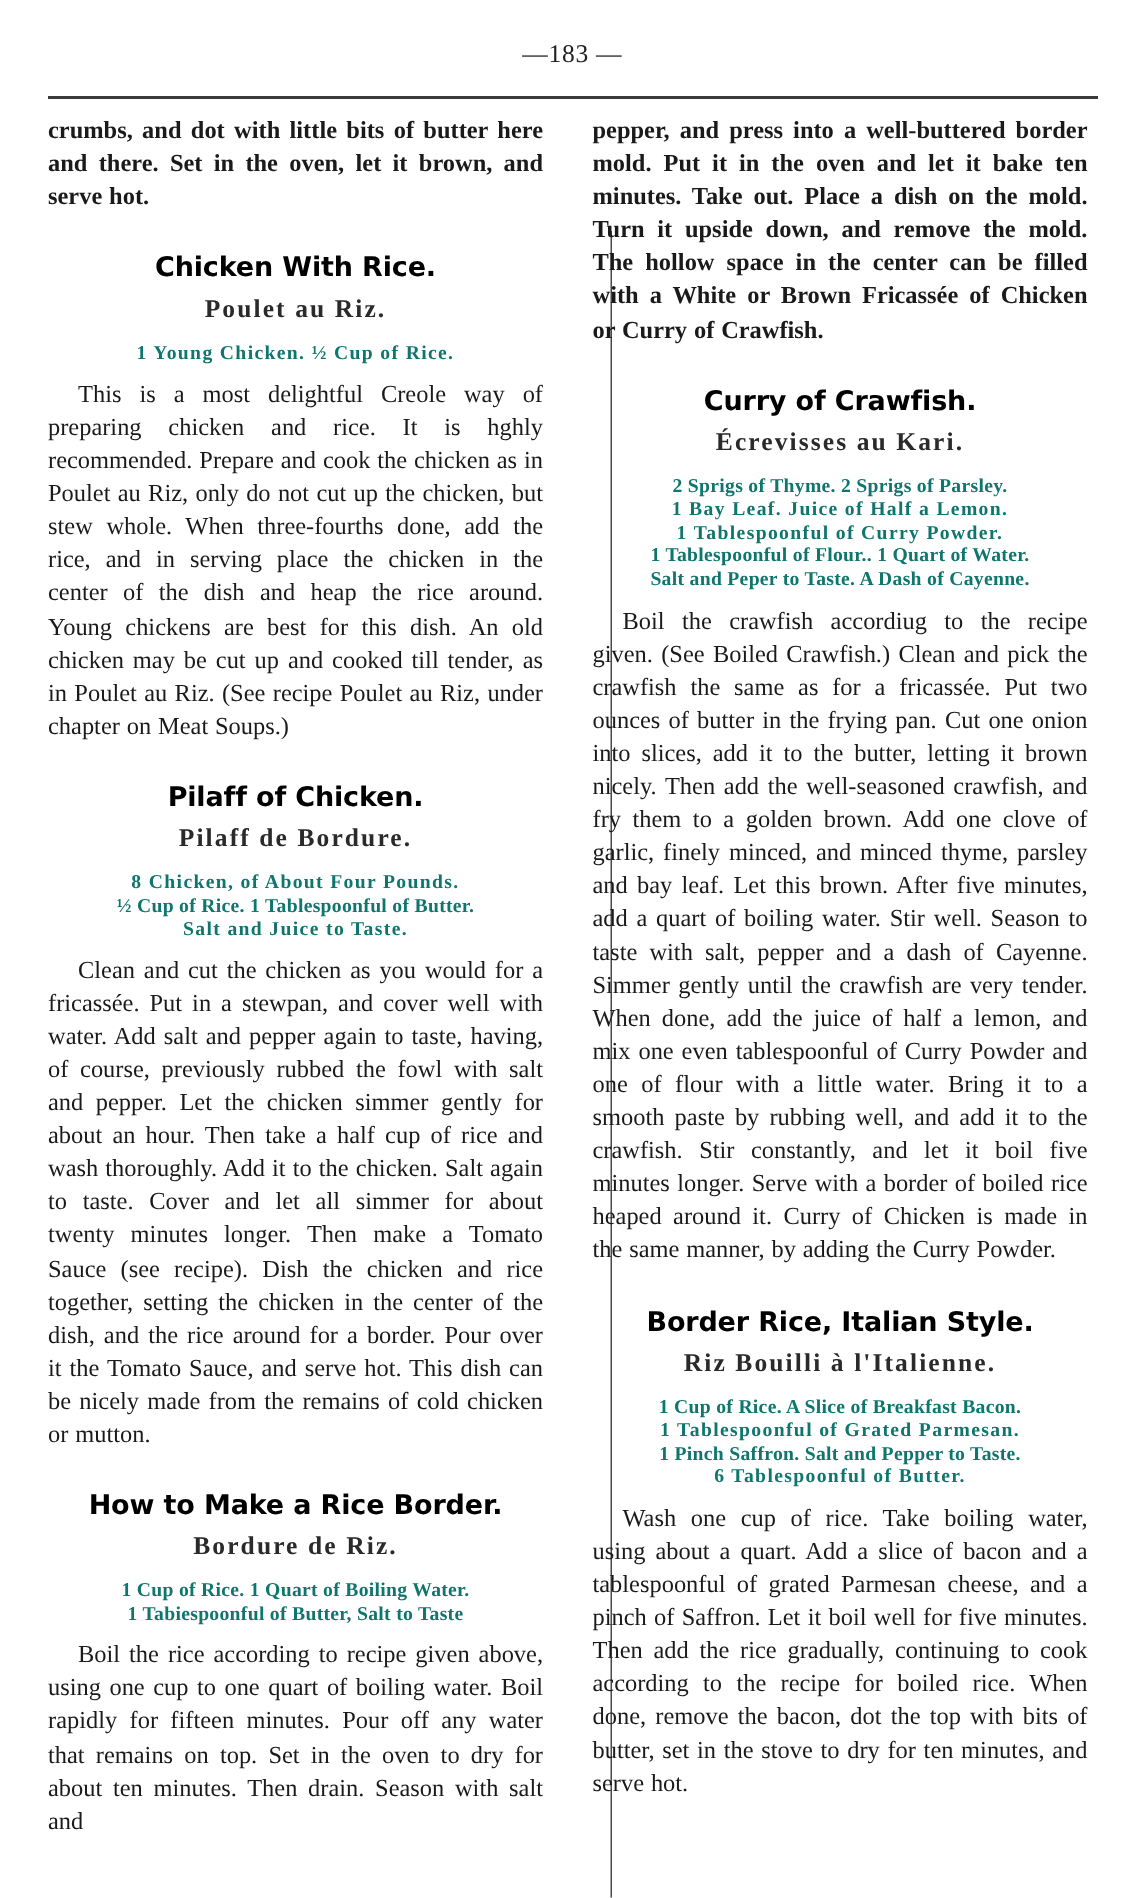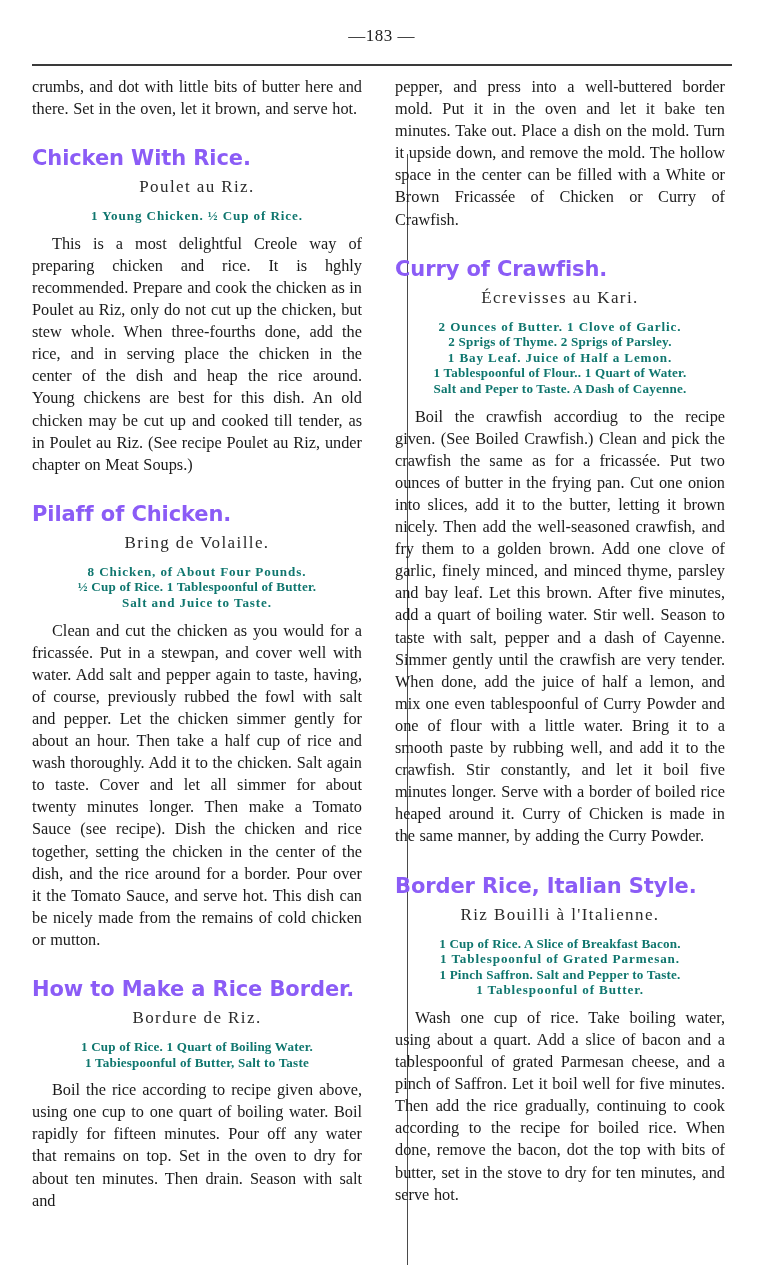"crumbs, and dot with little" p.body.cont { font-weight: none -> bold }
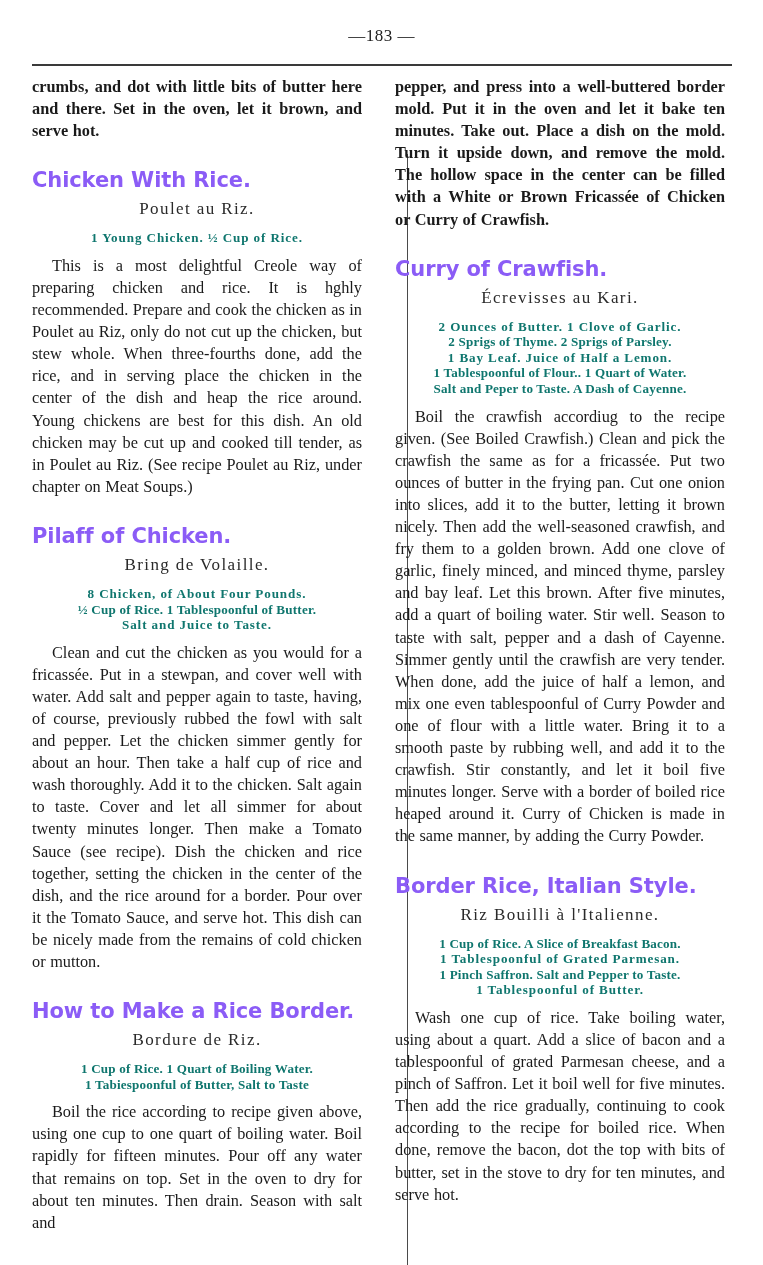"Chicken With Rice." h2.title { color: #8b5cf6 -> #000000; font-size: 21px -> 18px; text-align: left -> center }
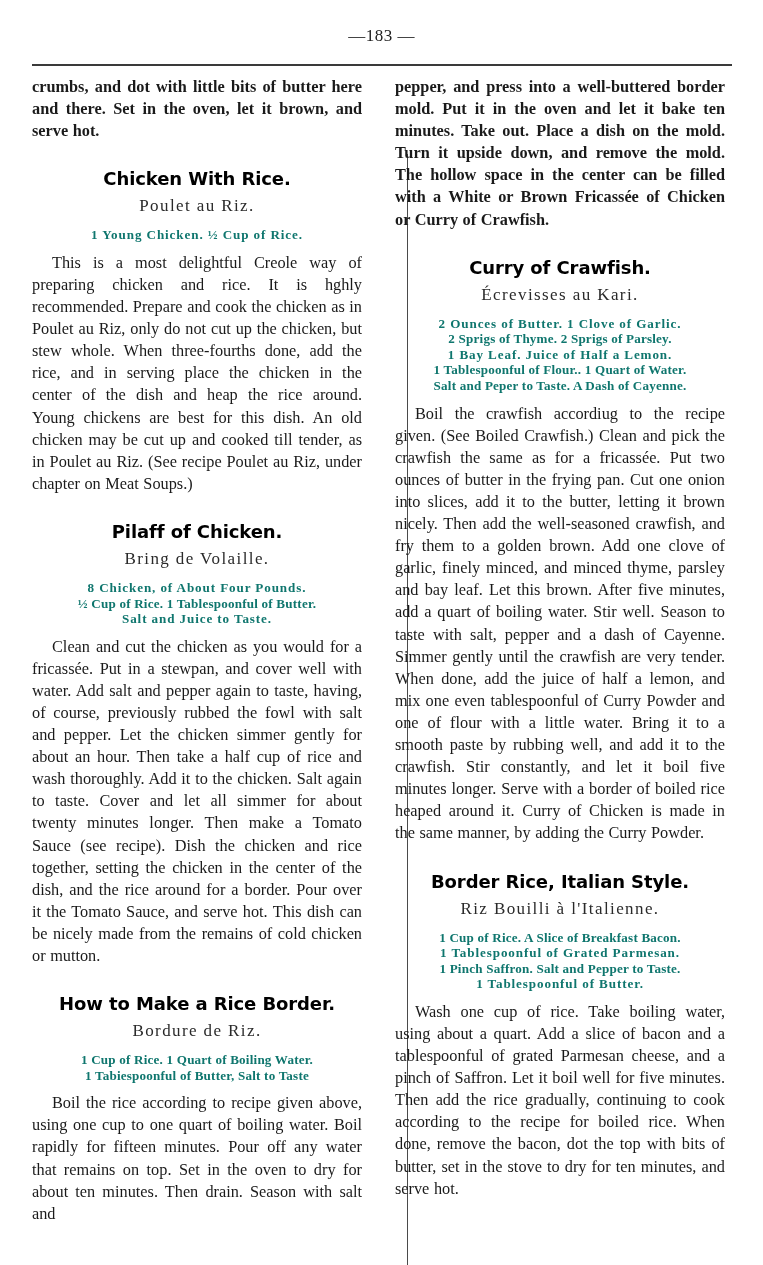"Poulet au Riz." h3.subtitle { font-weight: normal -> bold }
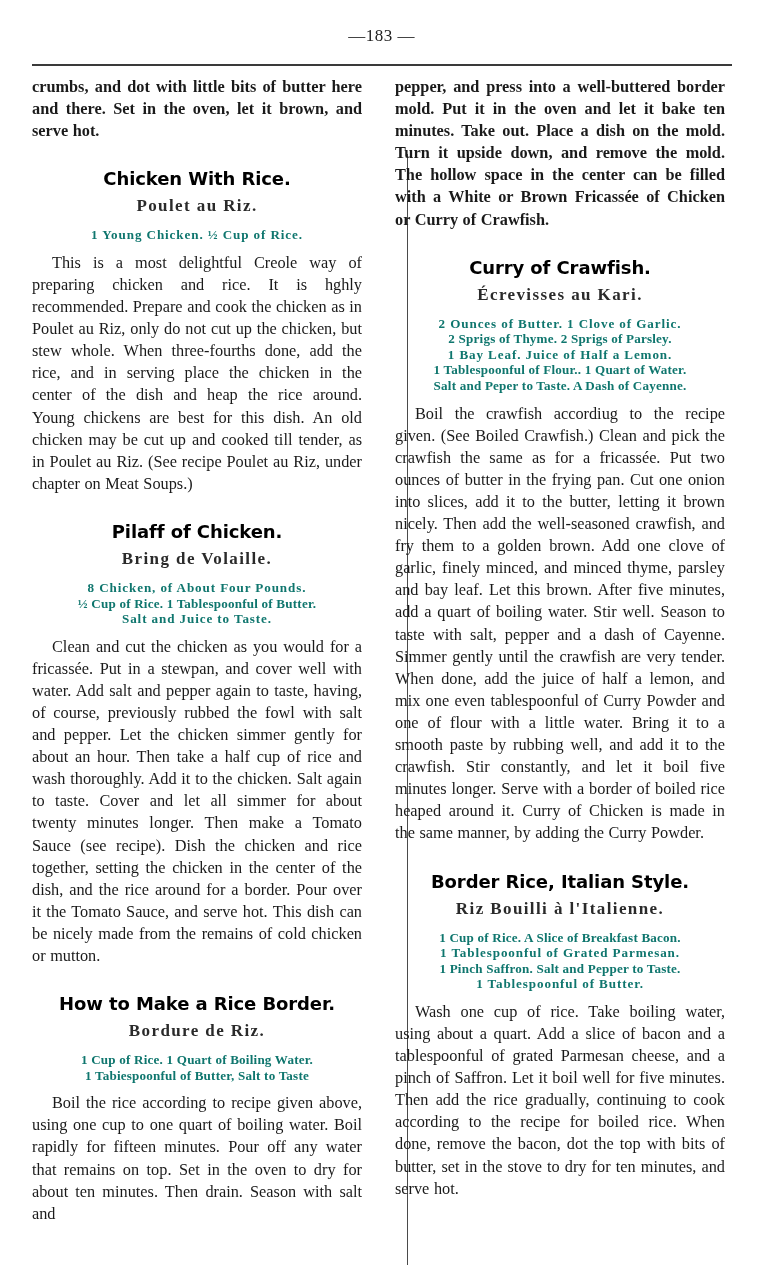"2 Ounces of Butter. 1" li { html: <li>2 Ounces of Butter. 1 Clove of Garlic.</li> -> none }
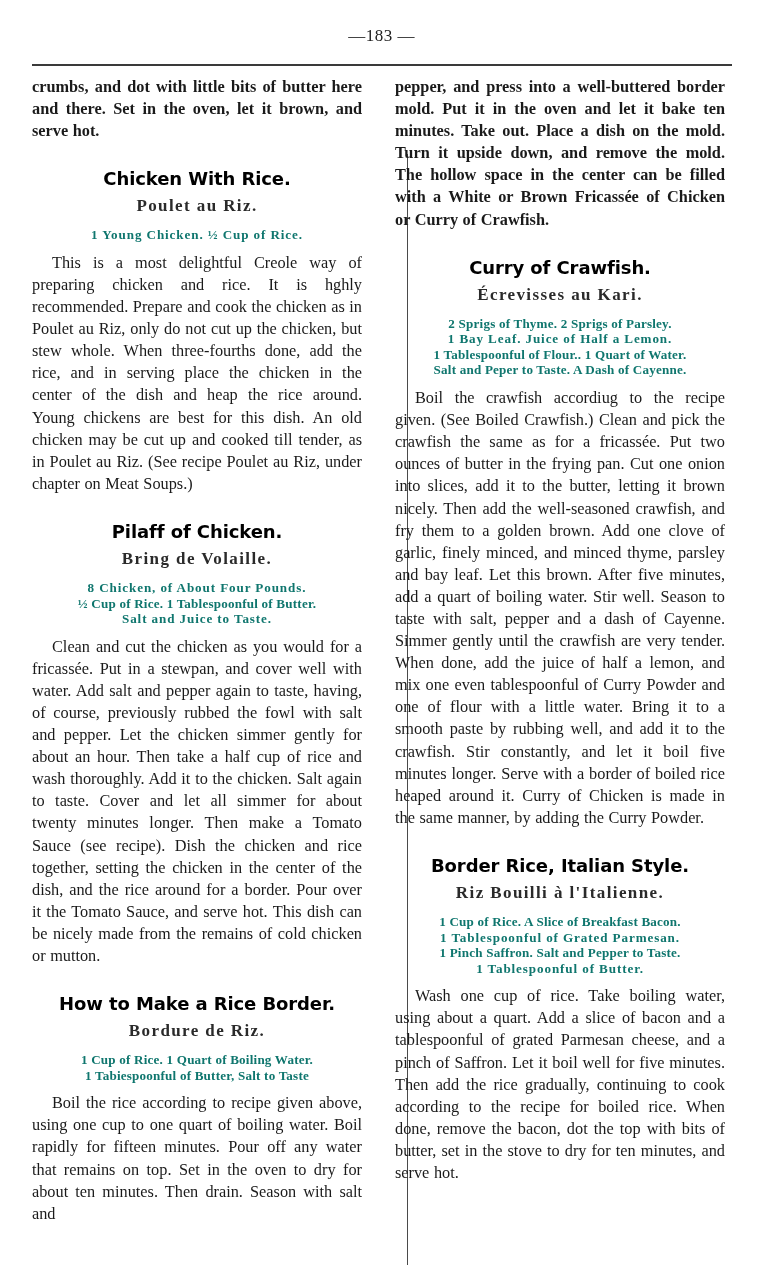"1 Tablespoonful of Curry Powder." li { html: none -> <li>1 Tablespoonful of Curry Powder.</li> }
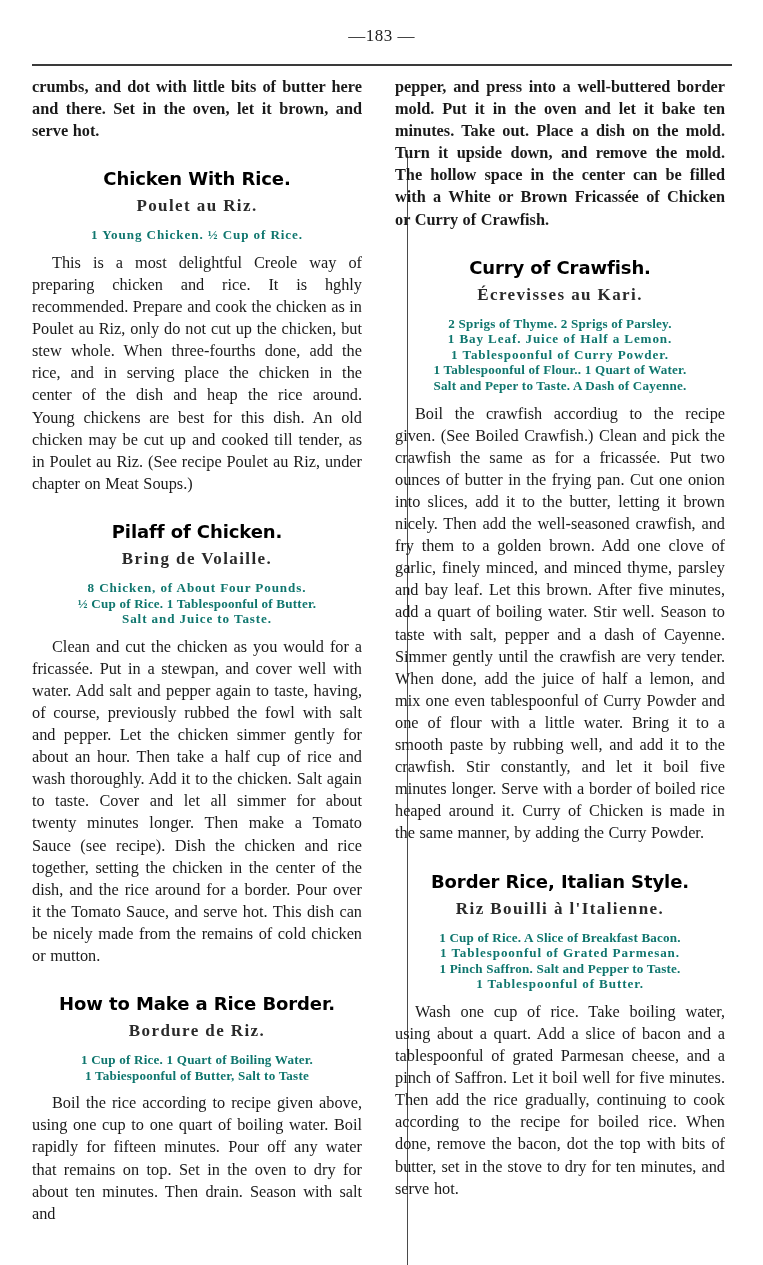"Bring de Volaille." h3.subtitle { text: Bring de Volaille -> Pilaff de Bordure }
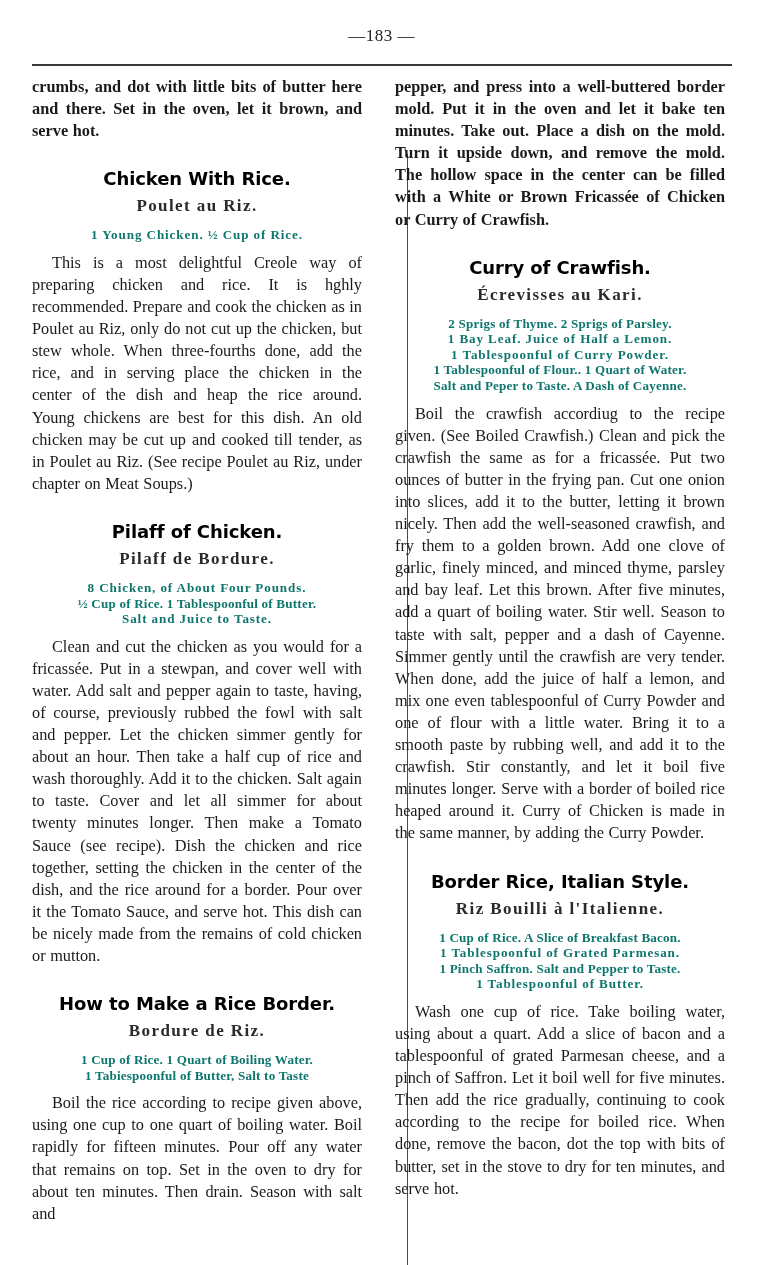"1 Tablespoonful of Butter." li { text: 1 -> 6 }
